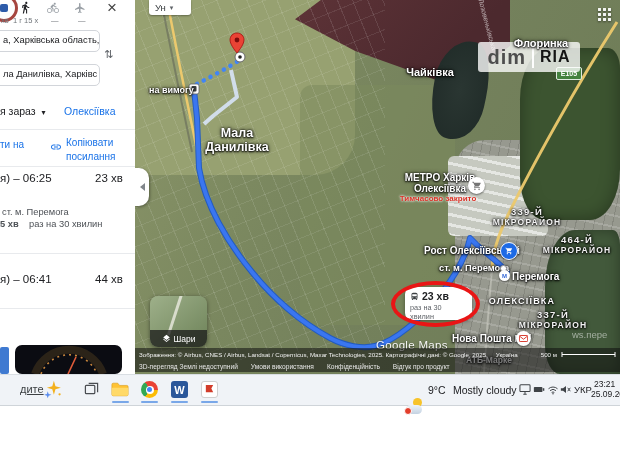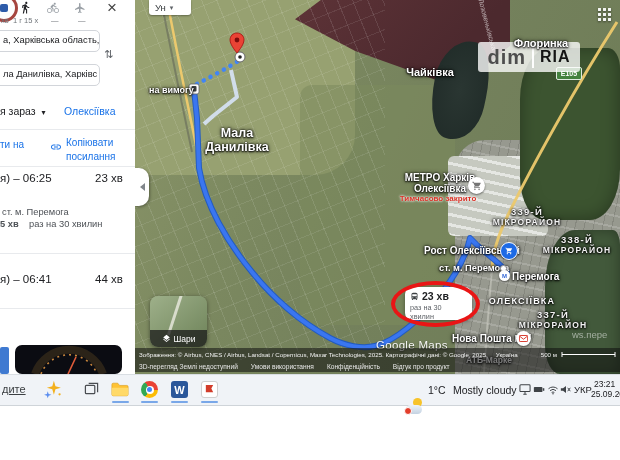"338-Й" div { text: 338-Й -> 464-Й }
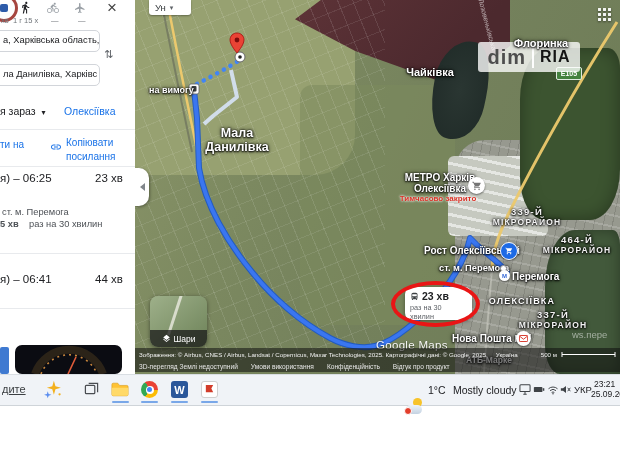"дите" div.tb { left: 2px -> 20px }
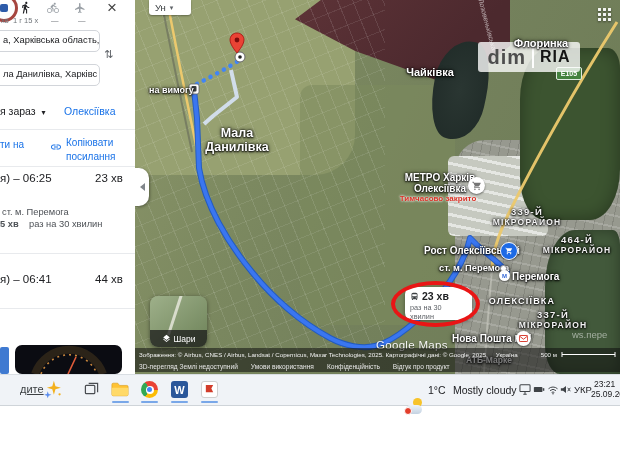"1°C" div.tb { text: 1 -> 9 }
